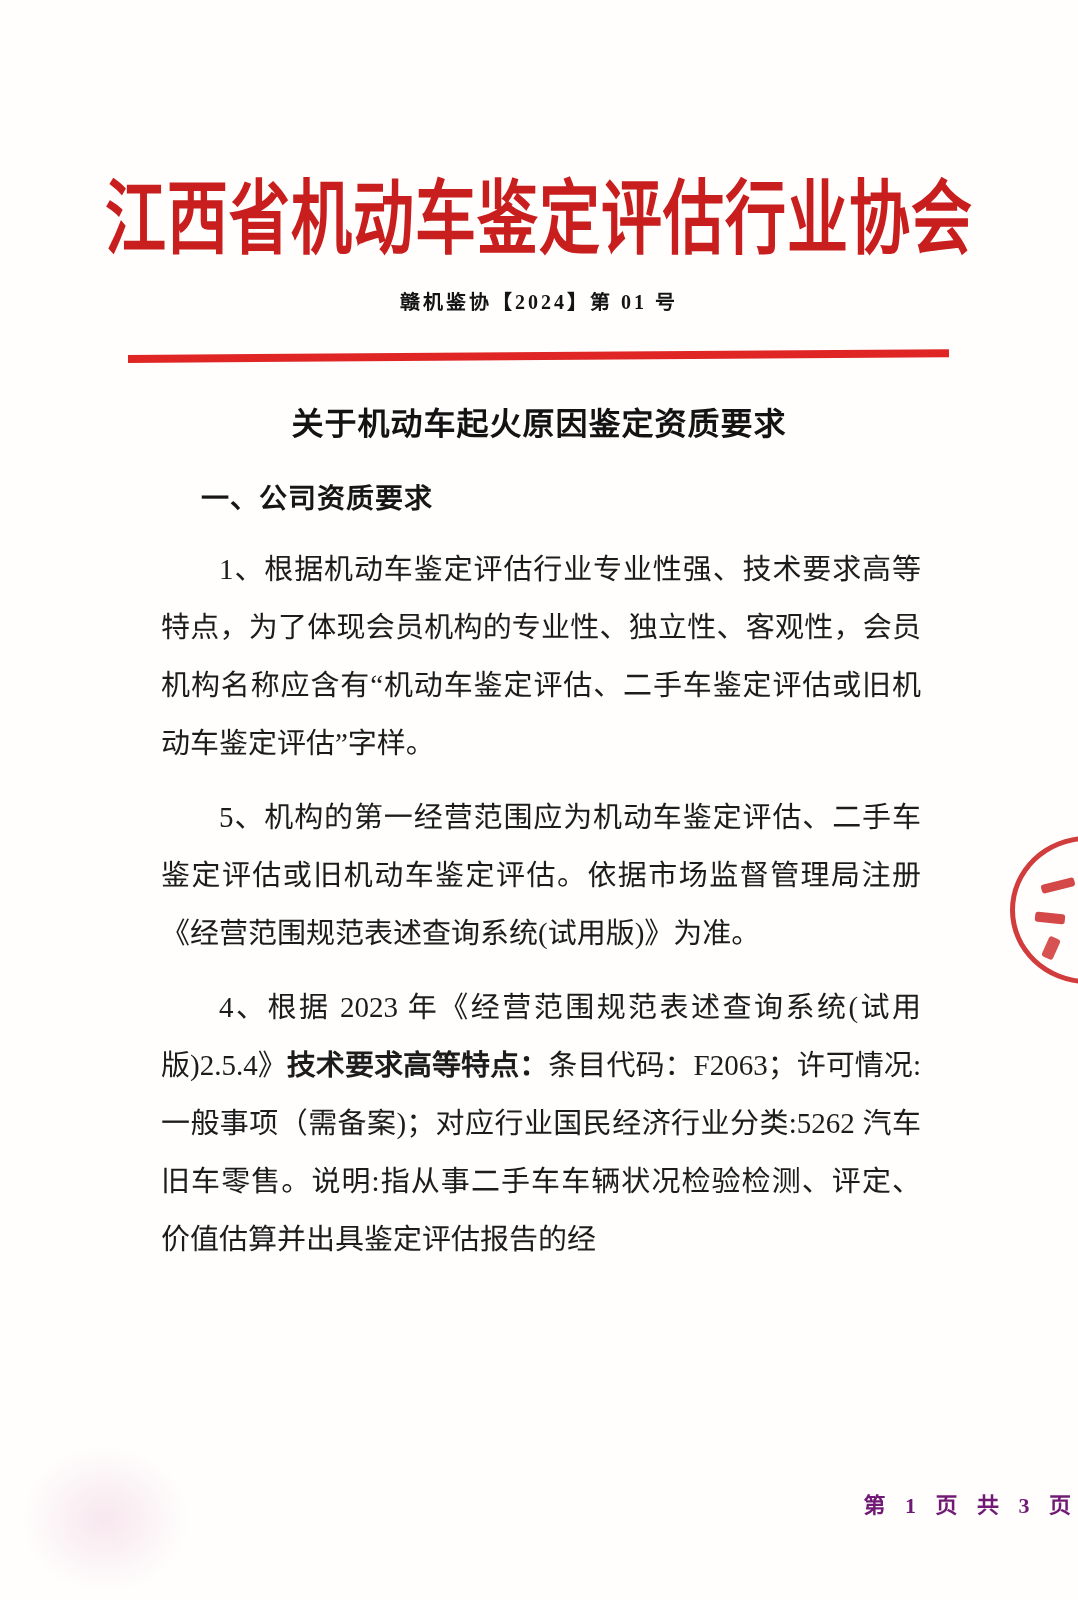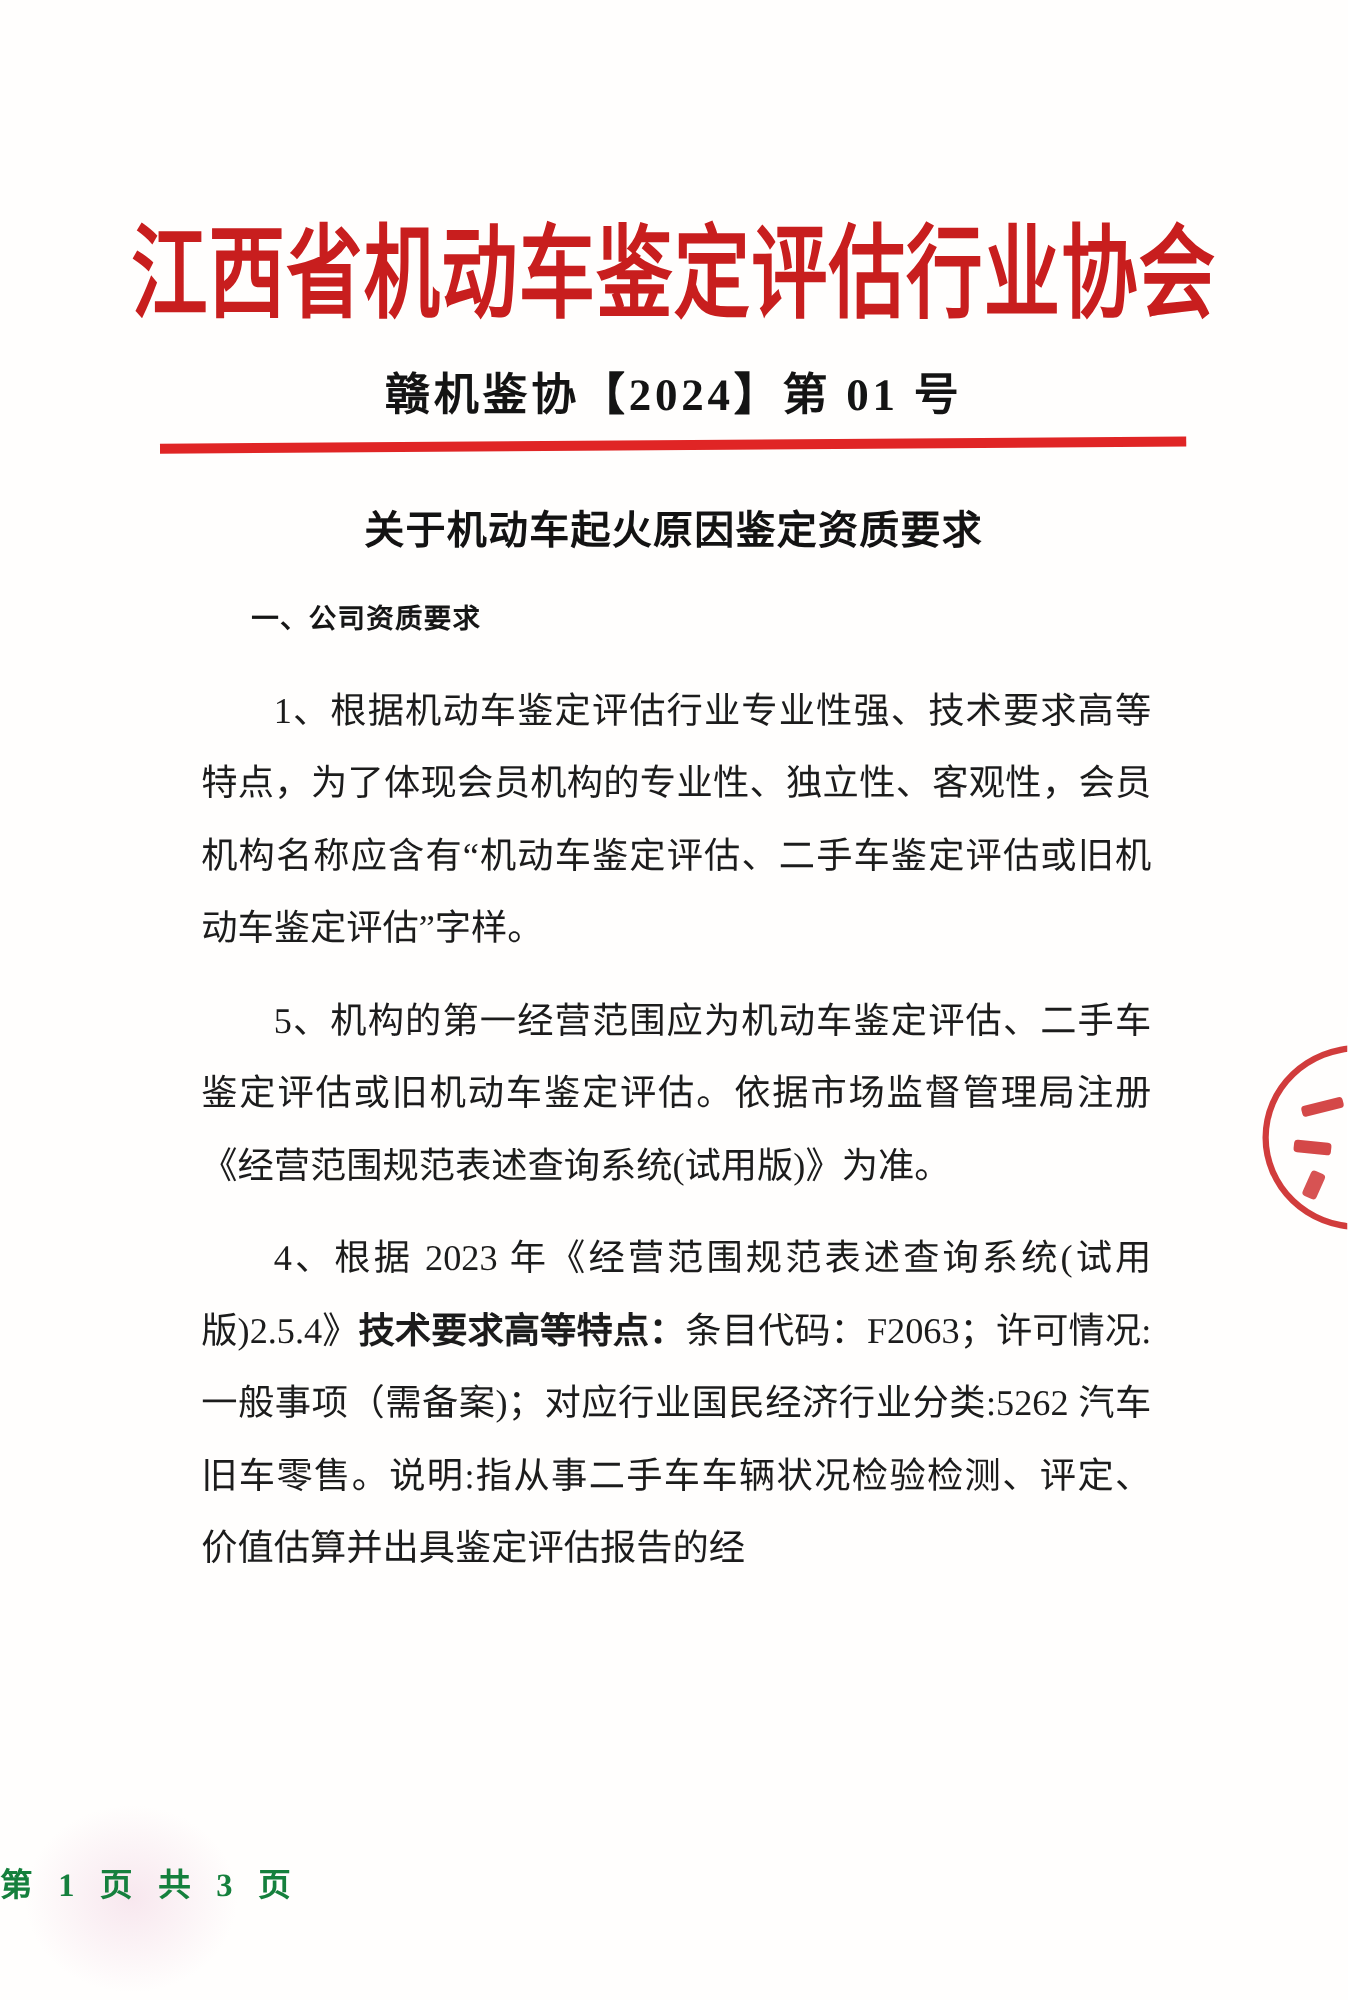"赣机鉴协【2024】第 01 号" .doc-number { font-size: 36px -> 20px }
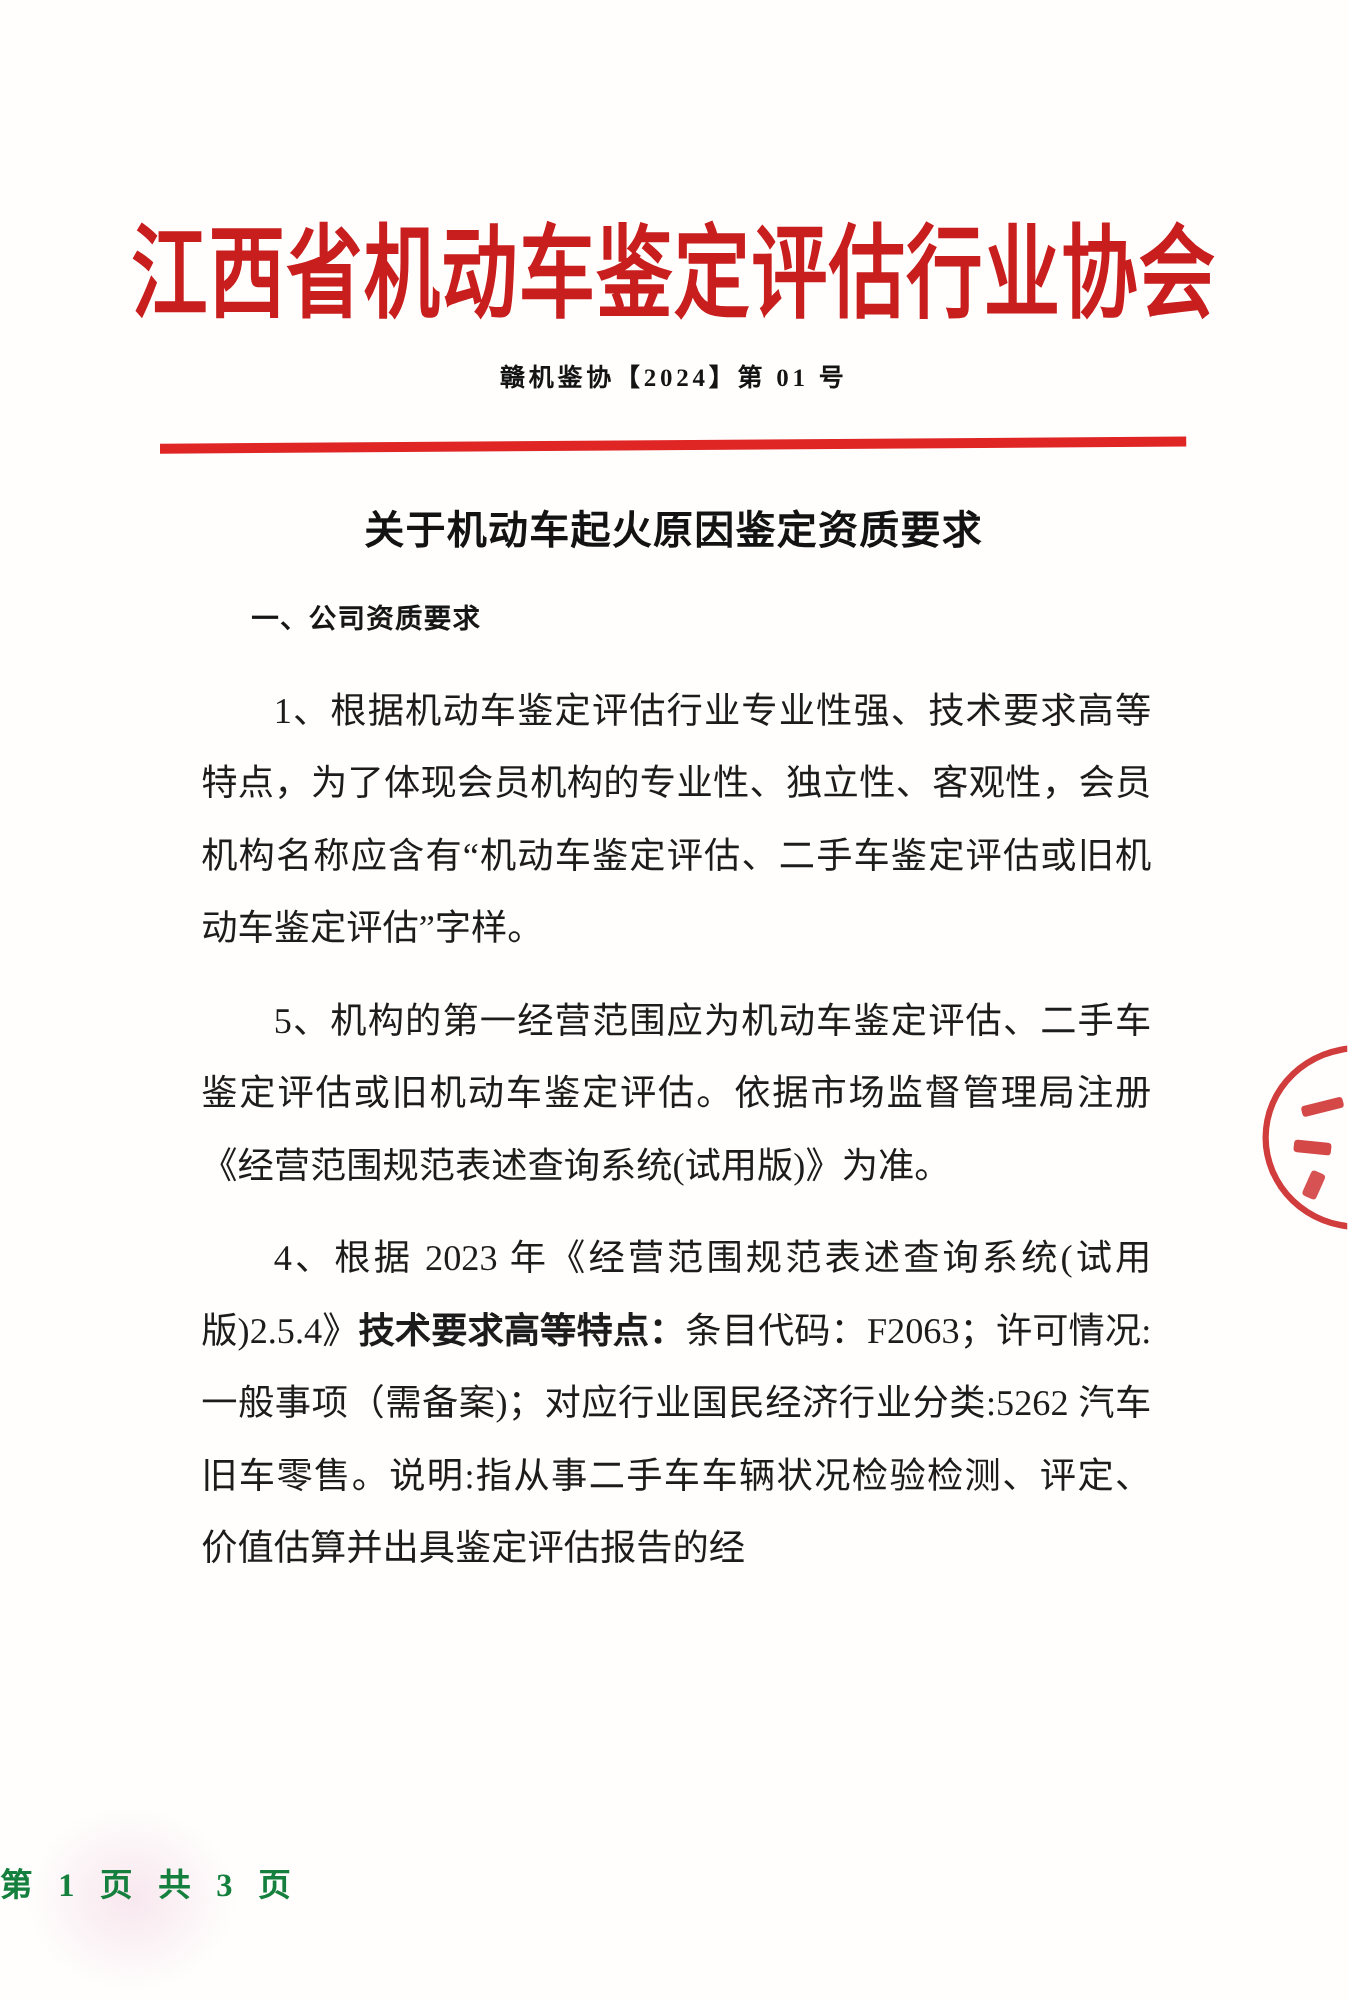"一、公司资质要求" .section-heading { font-size: 22px -> 28px }
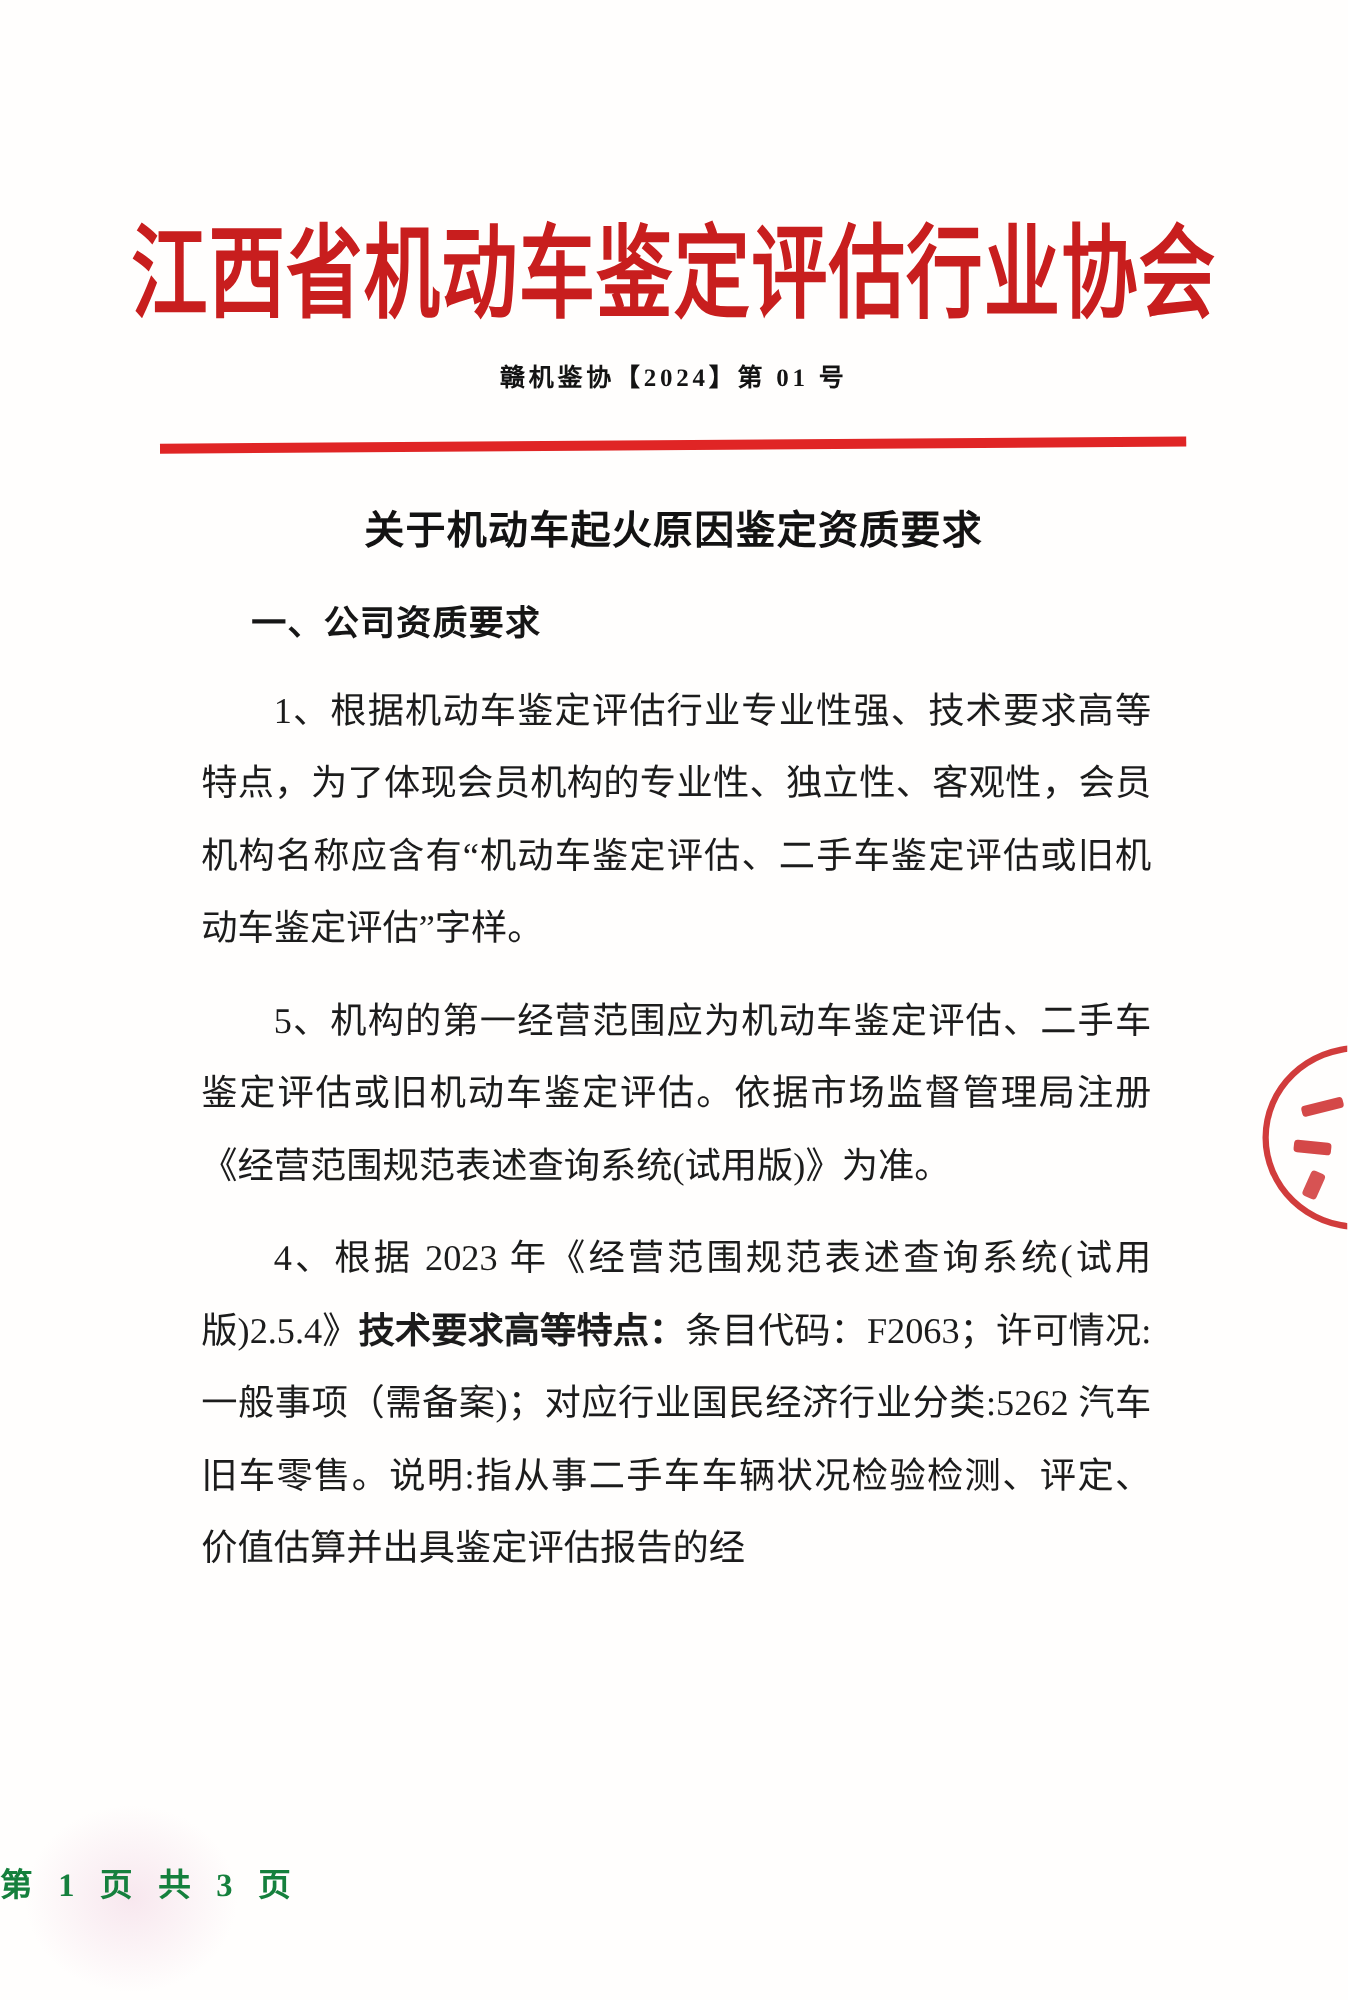"第 1 页 共 3" .page-footer { color: #15803d -> #701a75; font-size: 26px -> 22px; text-align: left -> right }
